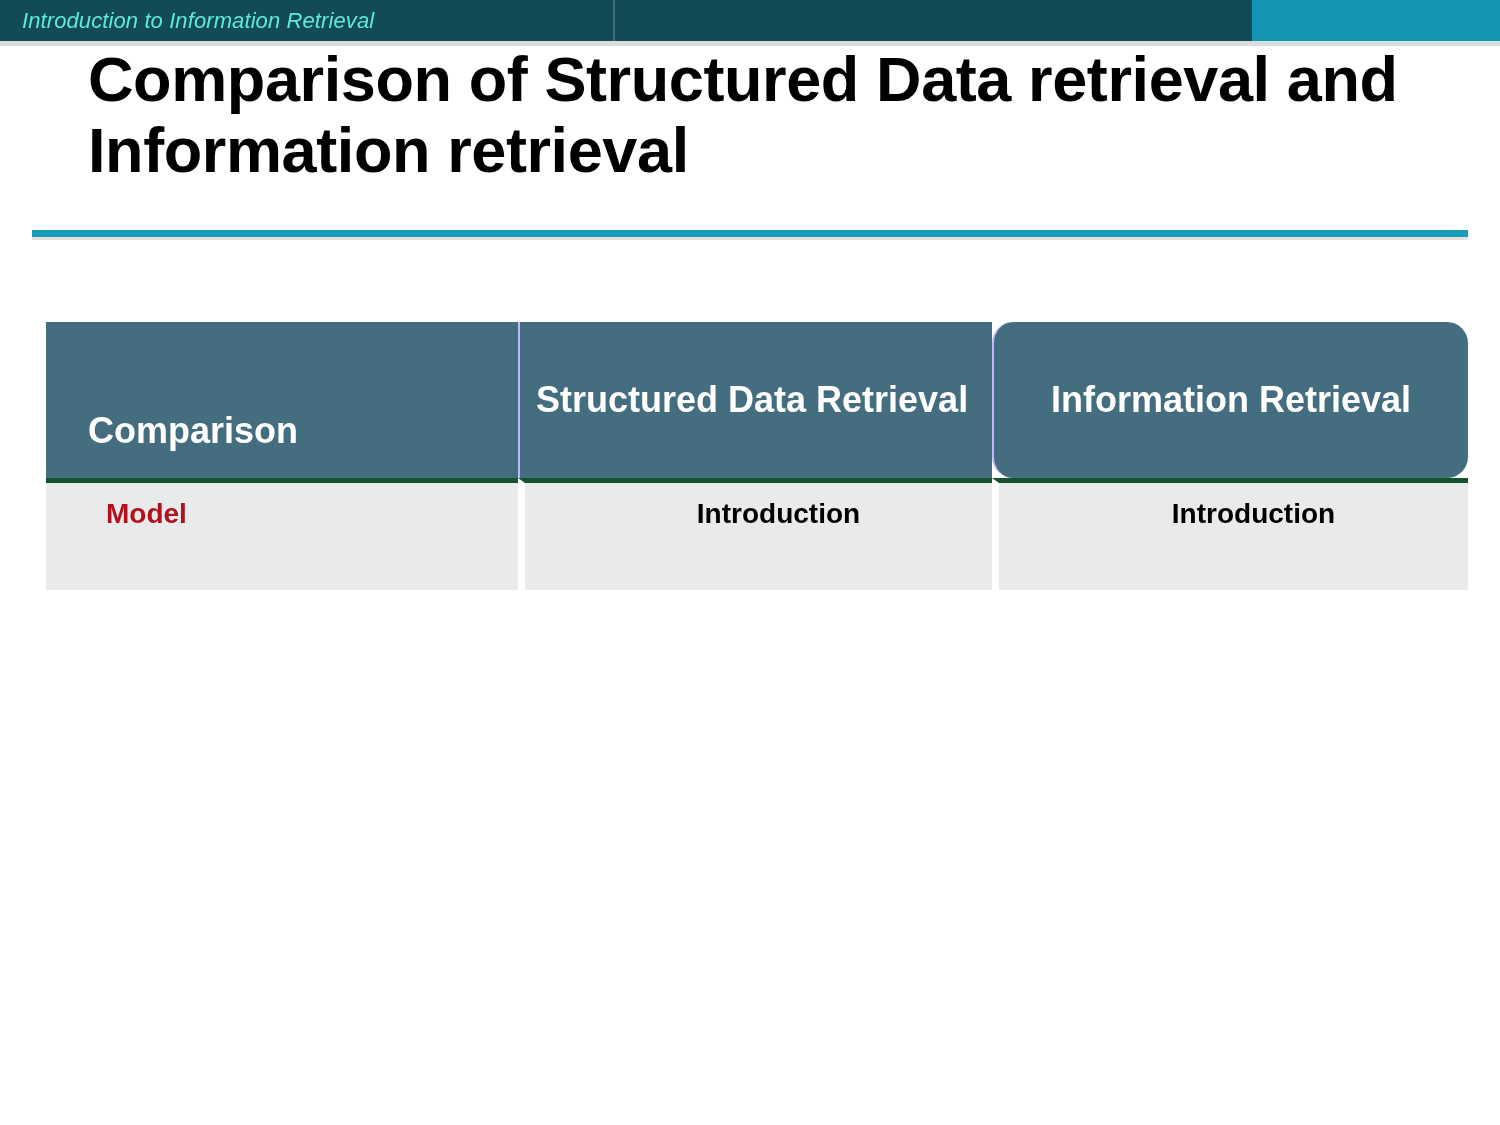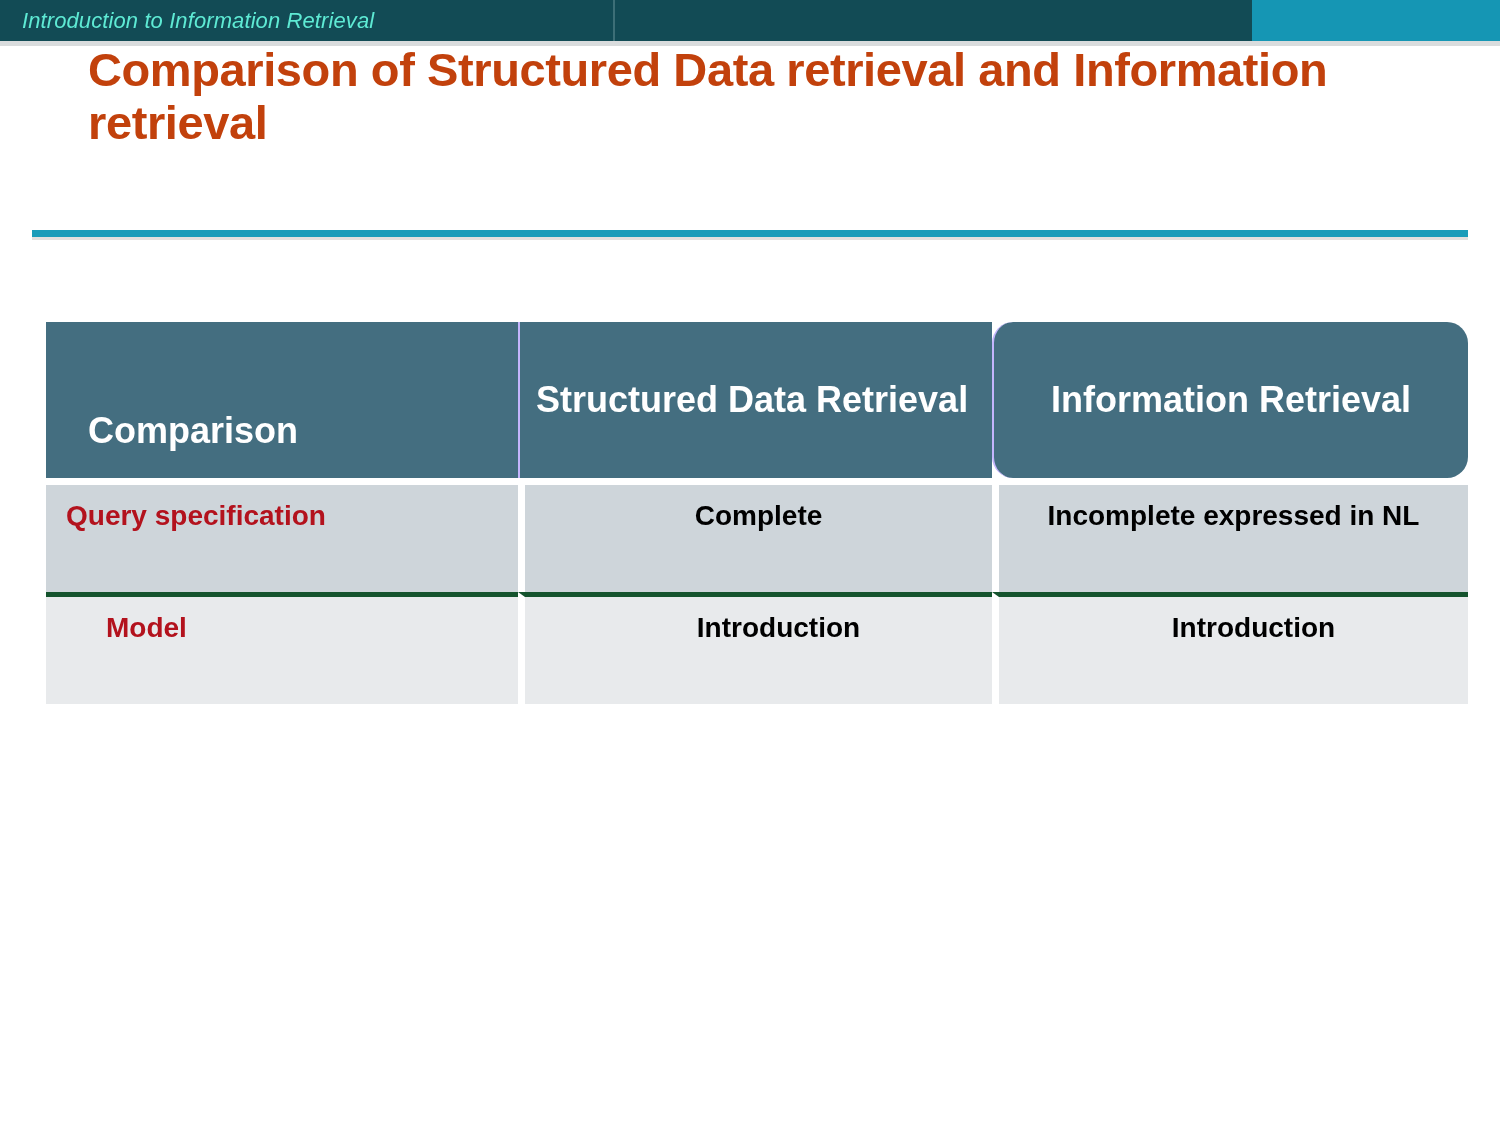"Comparison of Structured Data retrieval" .slide-title { color: #c2410c -> #000000; font-size: 47px -> 63px }
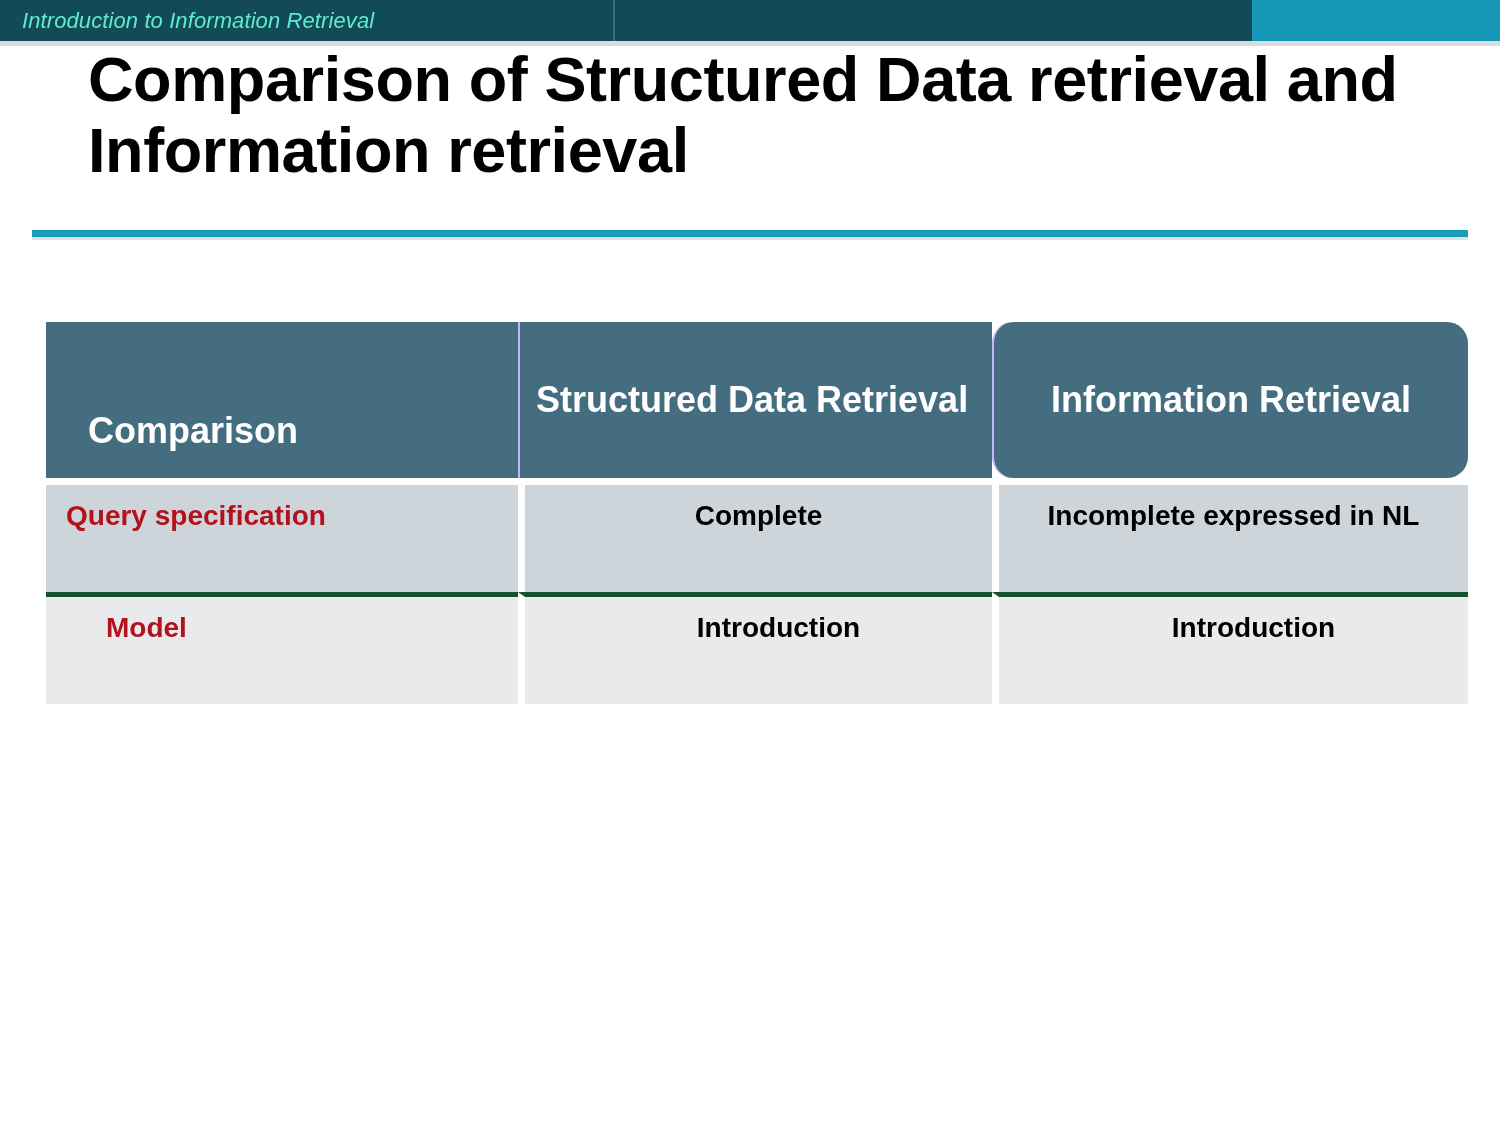"Query specification" tr.data-row { html: <tr> <td> <span>Query specification</span> </td> <td> <span>Complete</span> </td> <td> <span>Incomplete expressed in NL</span> </td> </tr> -> none }
